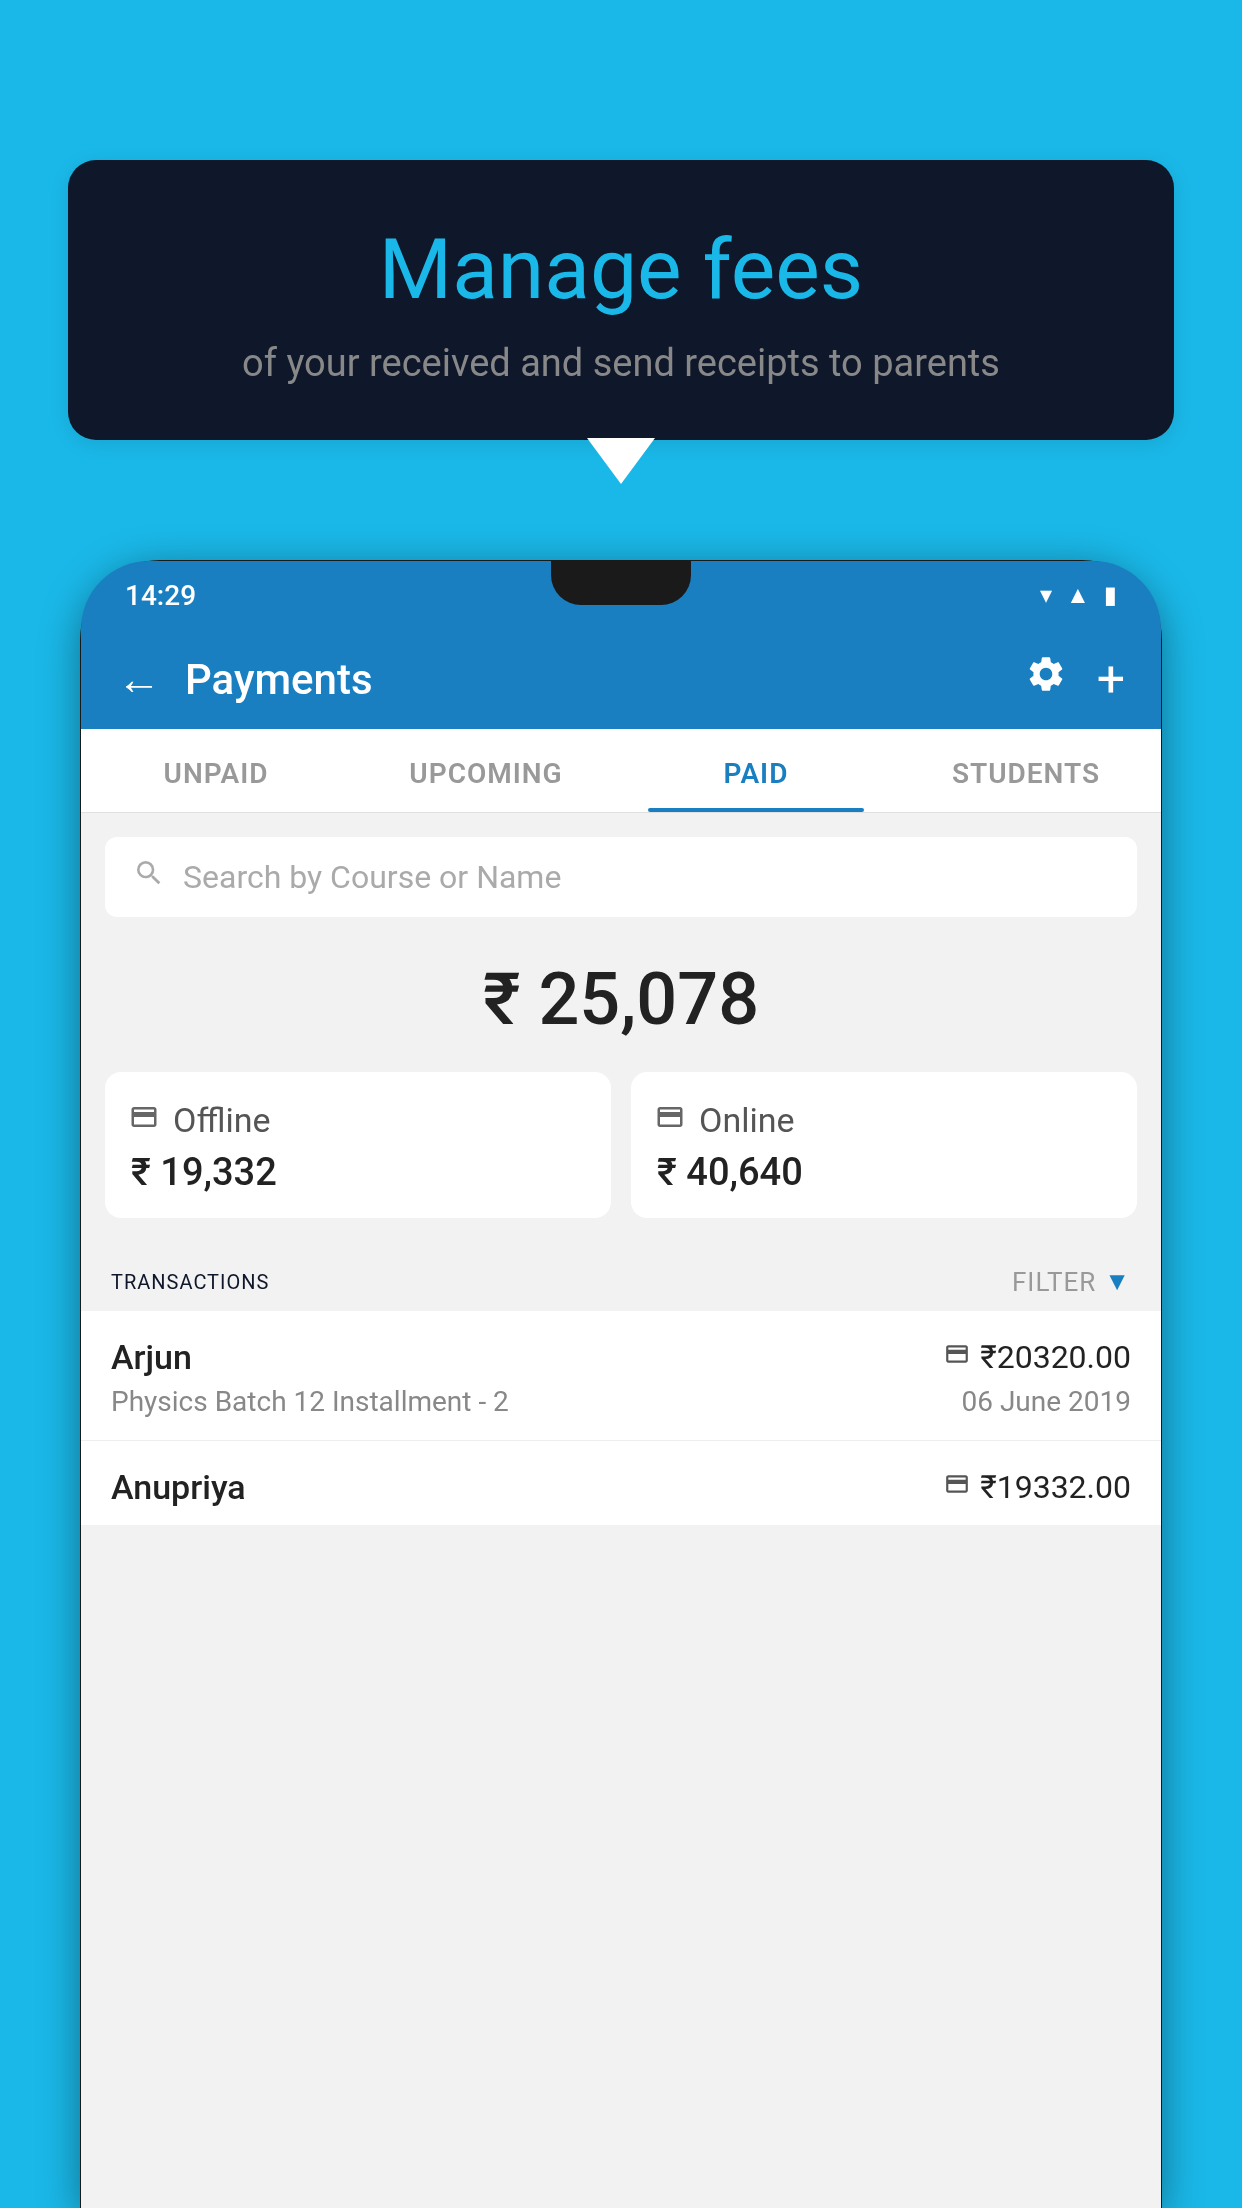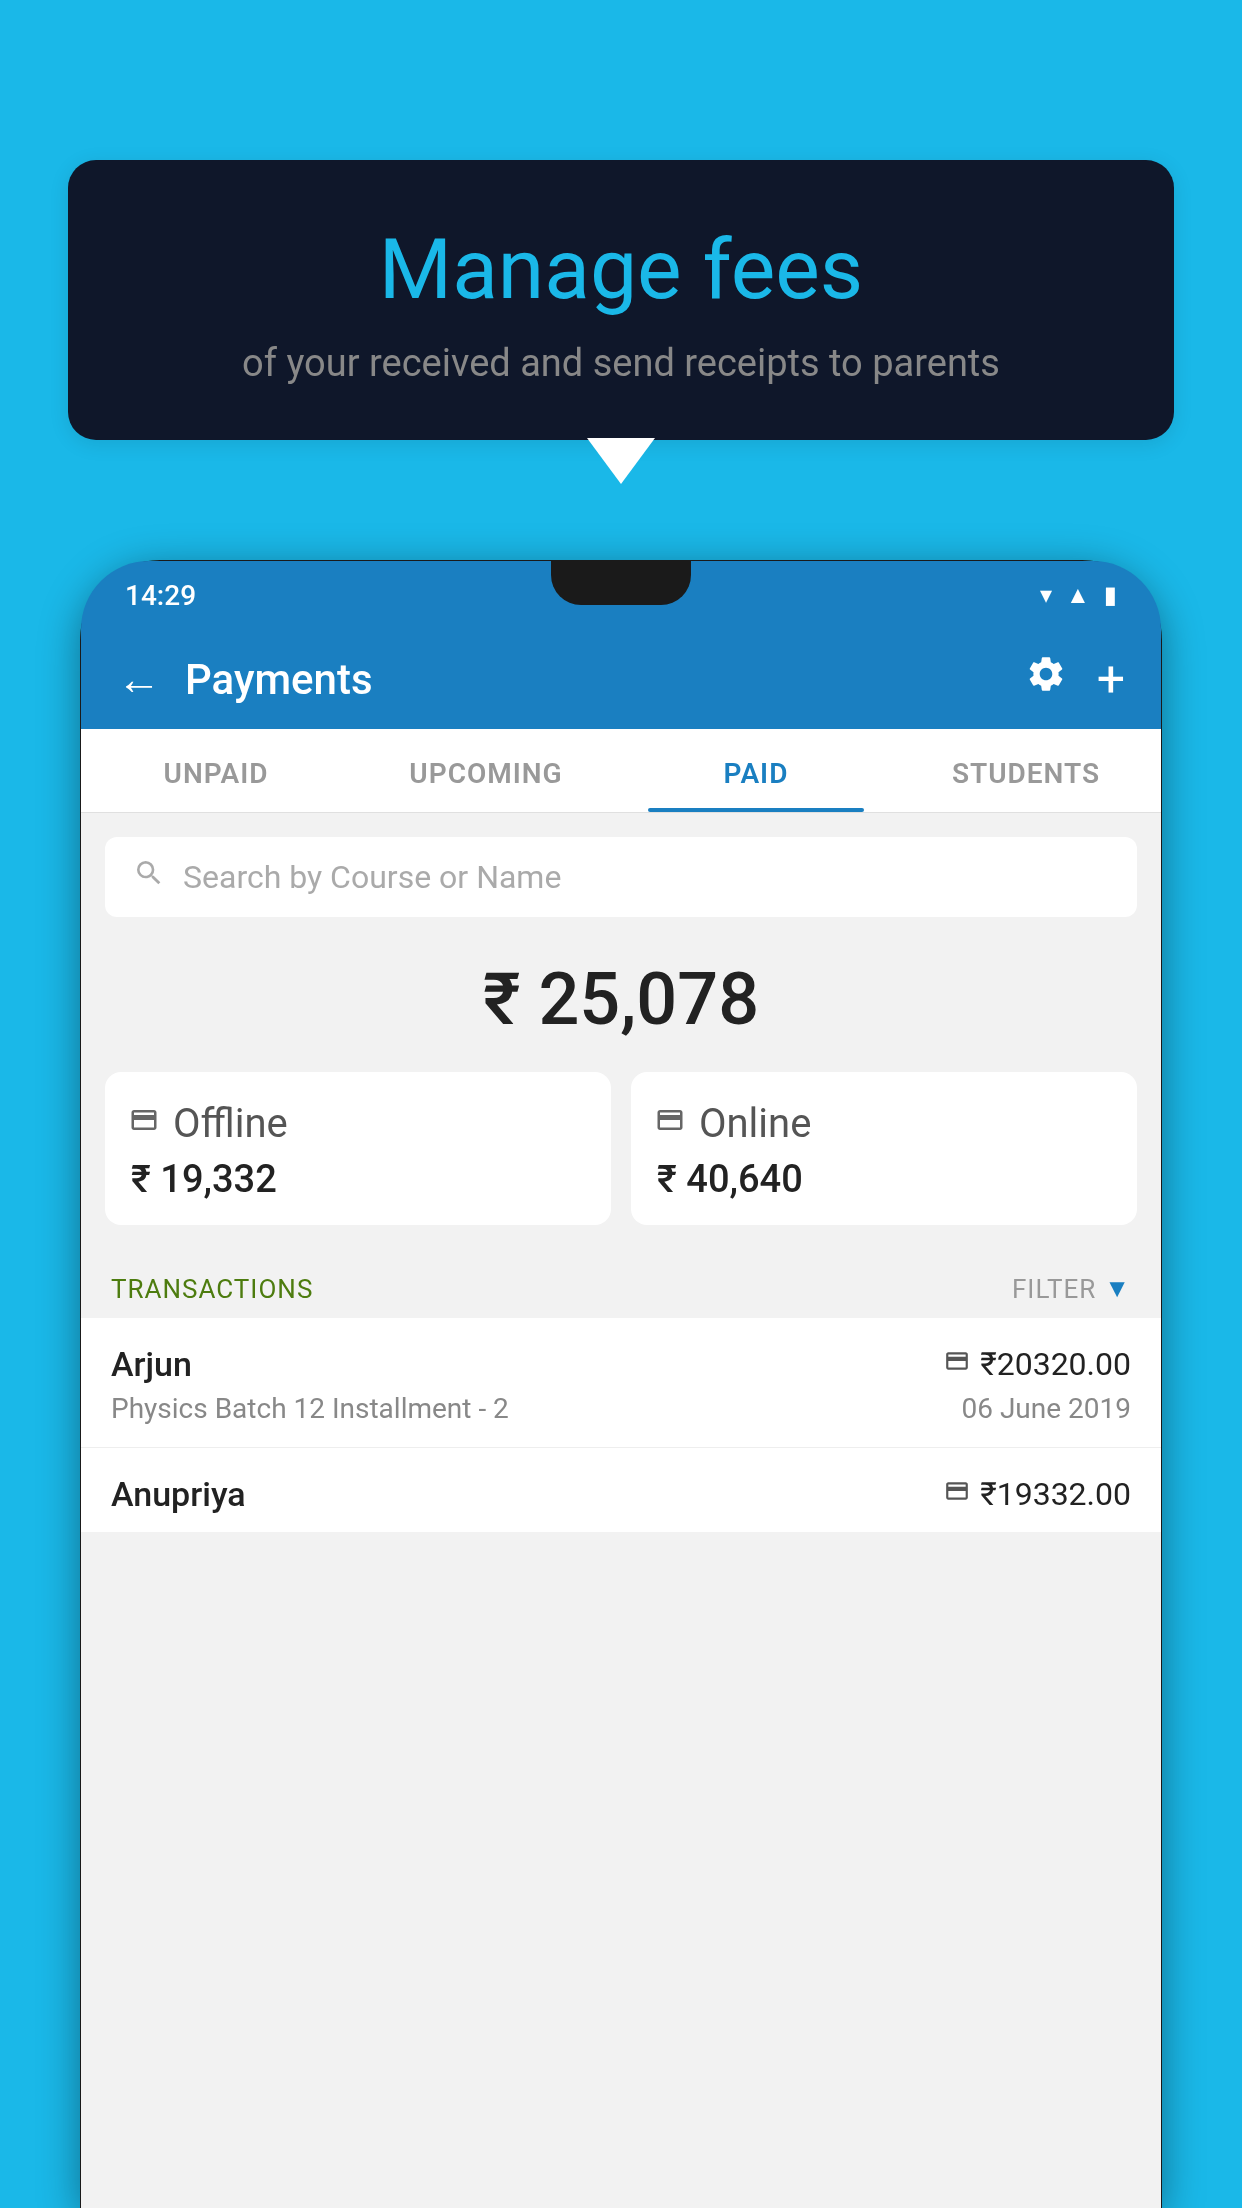"Offline" .payment-card-type { font-size: 40px -> 34px }
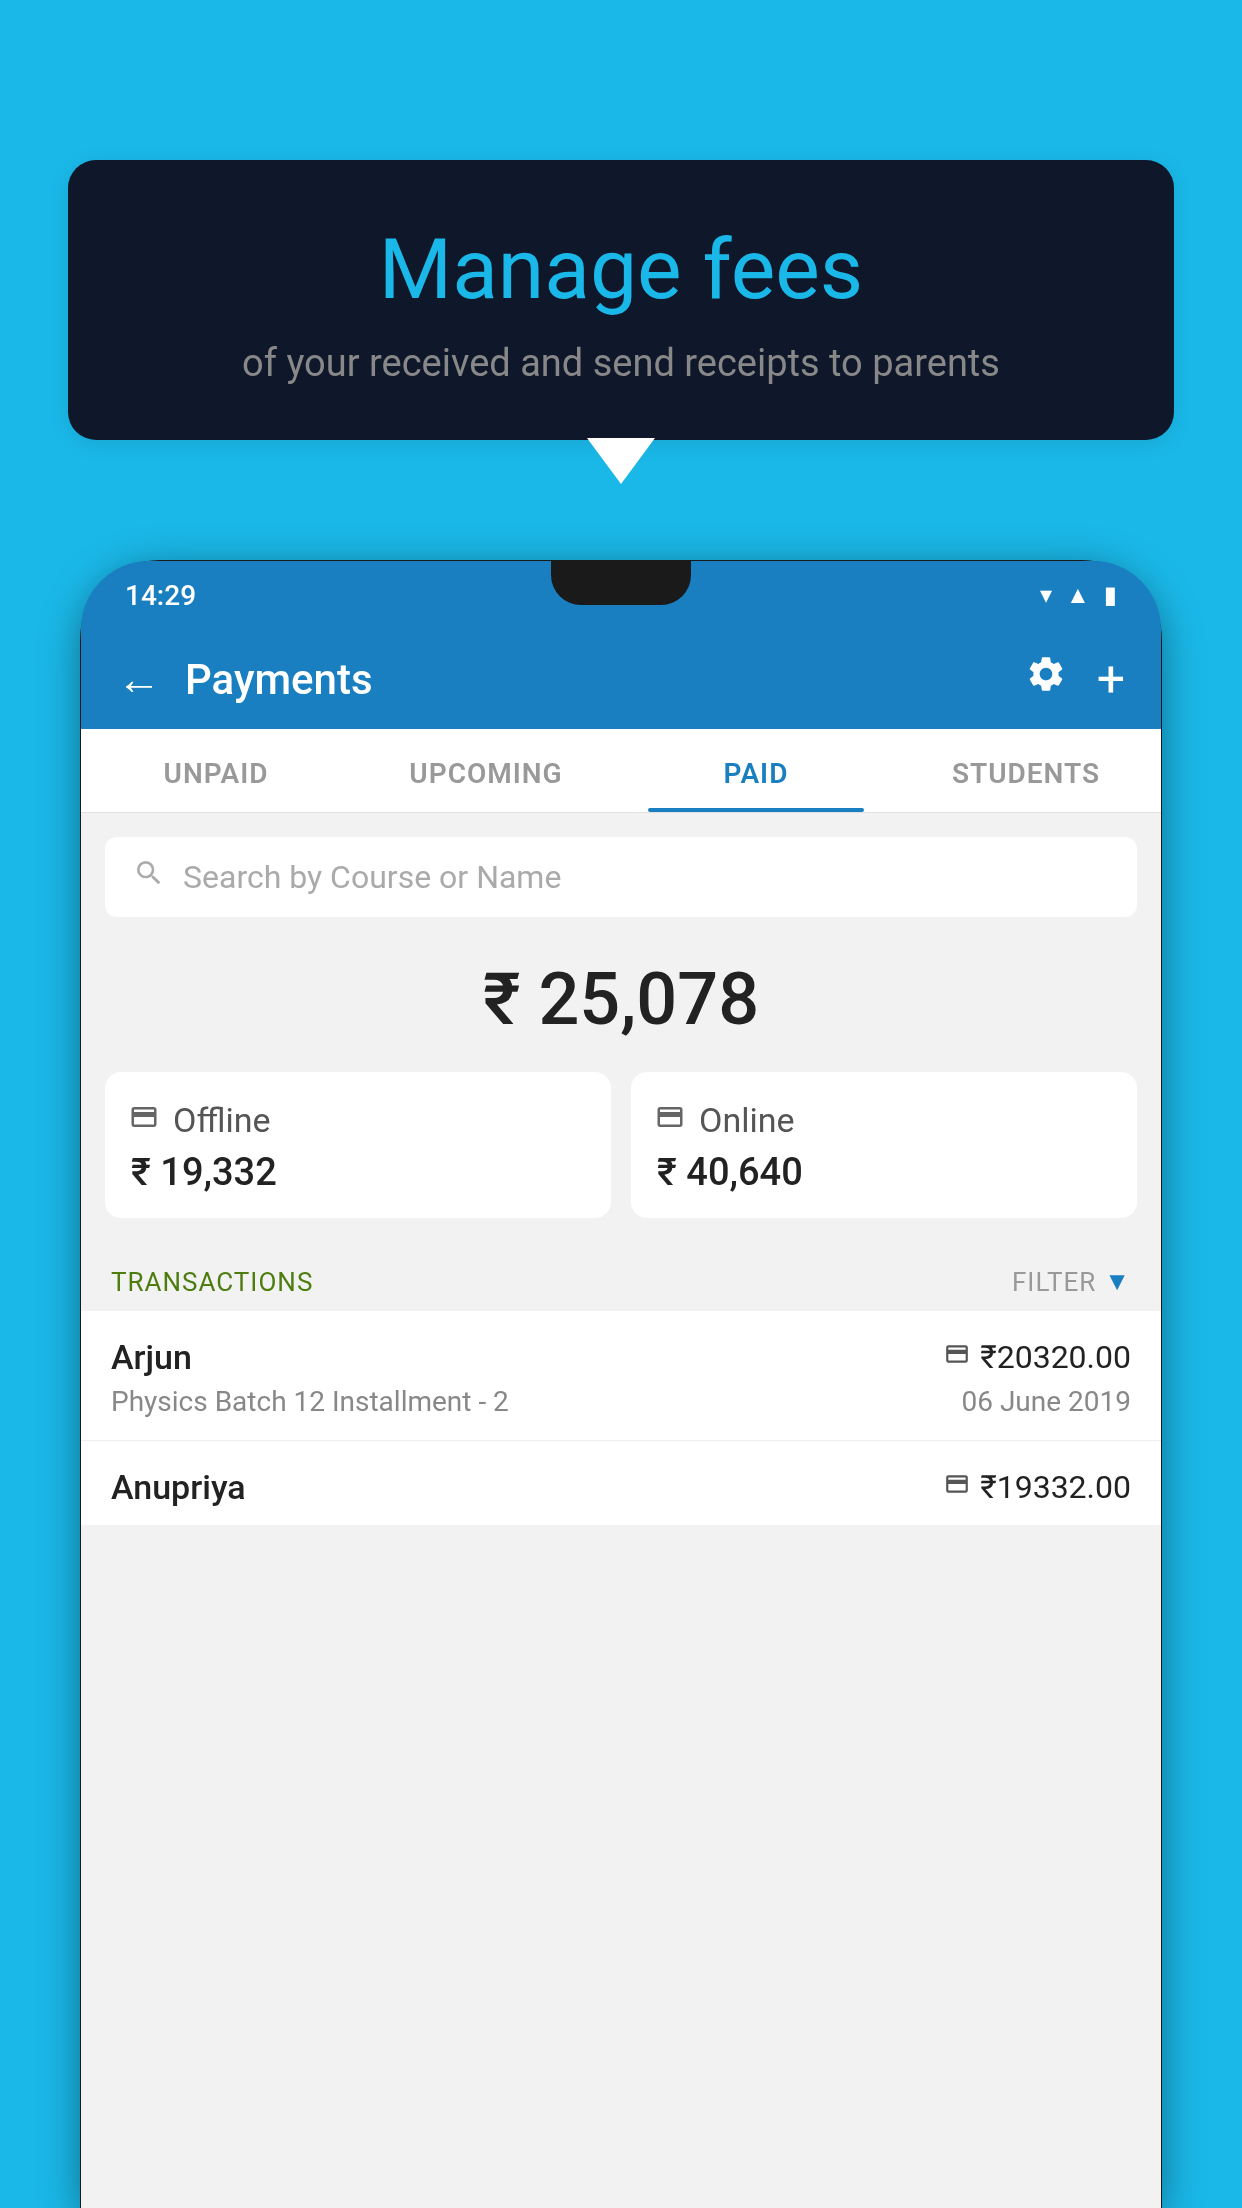"TRANSACTIONS" .transactions-label { color: #4d7c0f -> #0f172a; font-size: 26px -> 20px }
